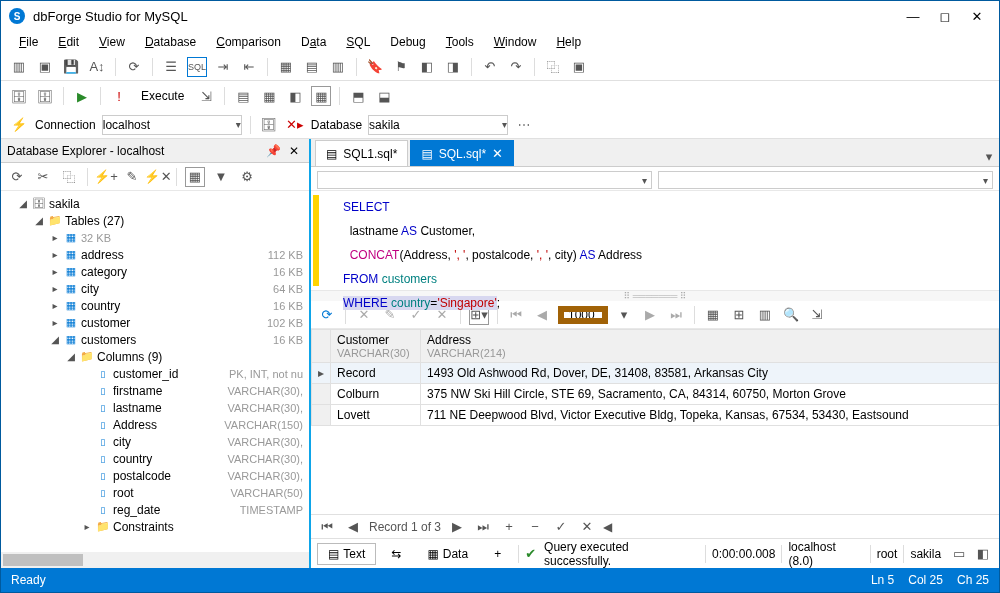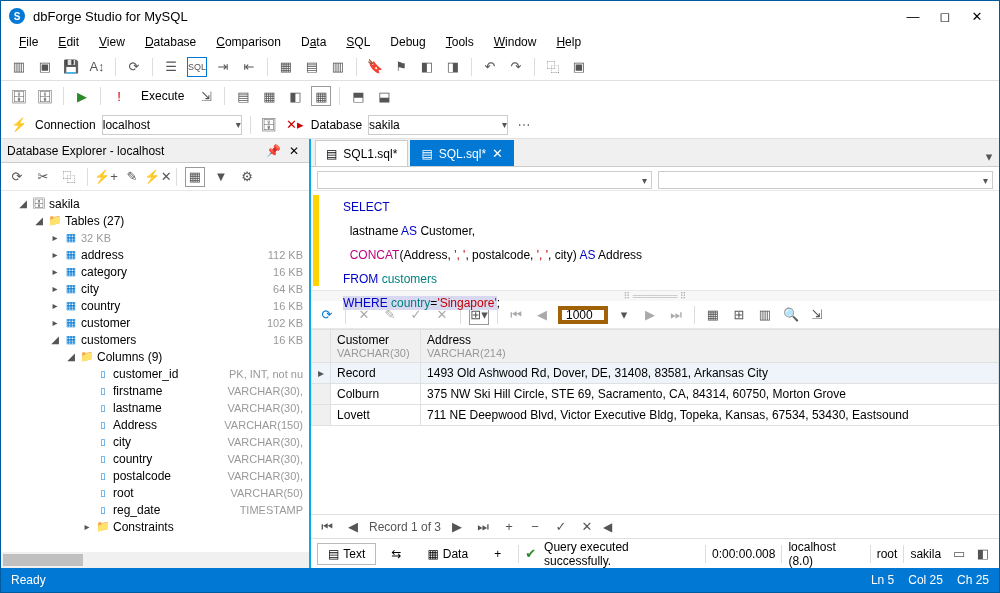"1000" .pager-input { border: 4px solid #a16207 -> 6px solid #a16207 }
